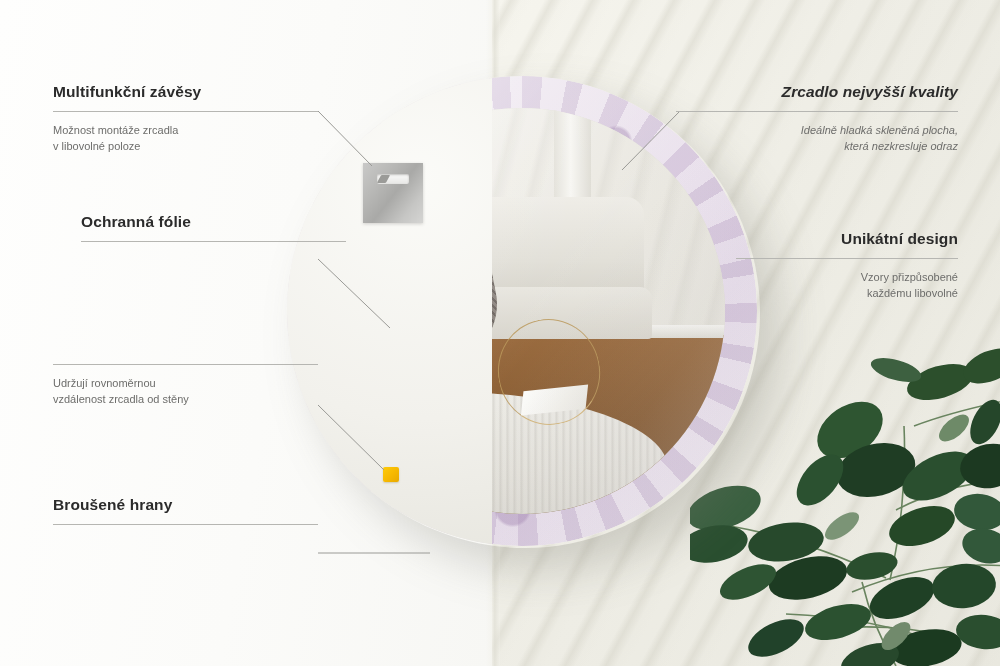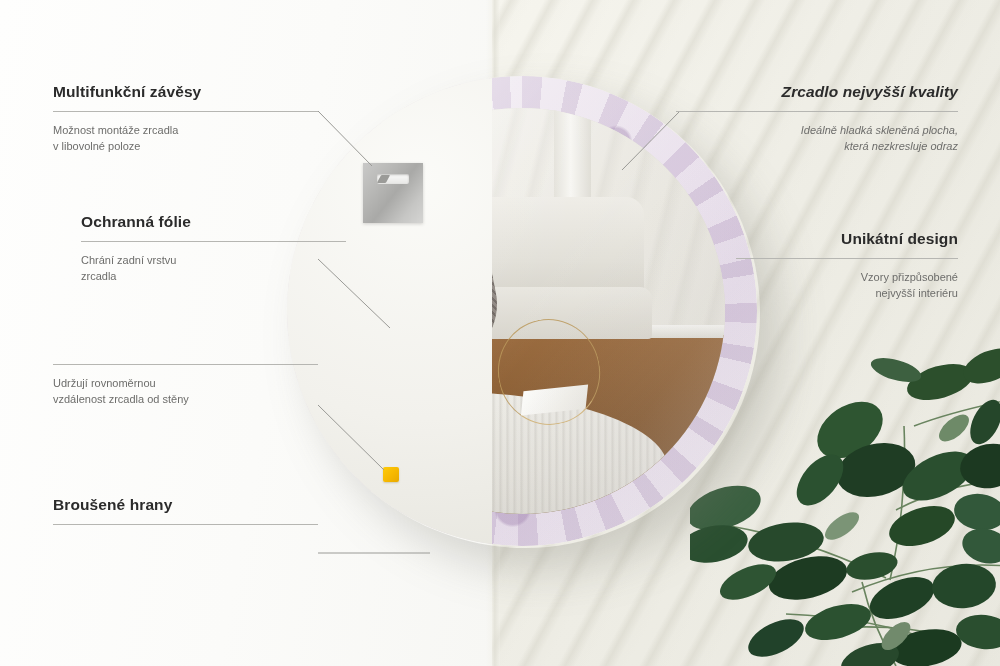"Chrání zadní vrstvu" p { html: <p>Chrání zadní vrstvu zrcadla</p> -> none }
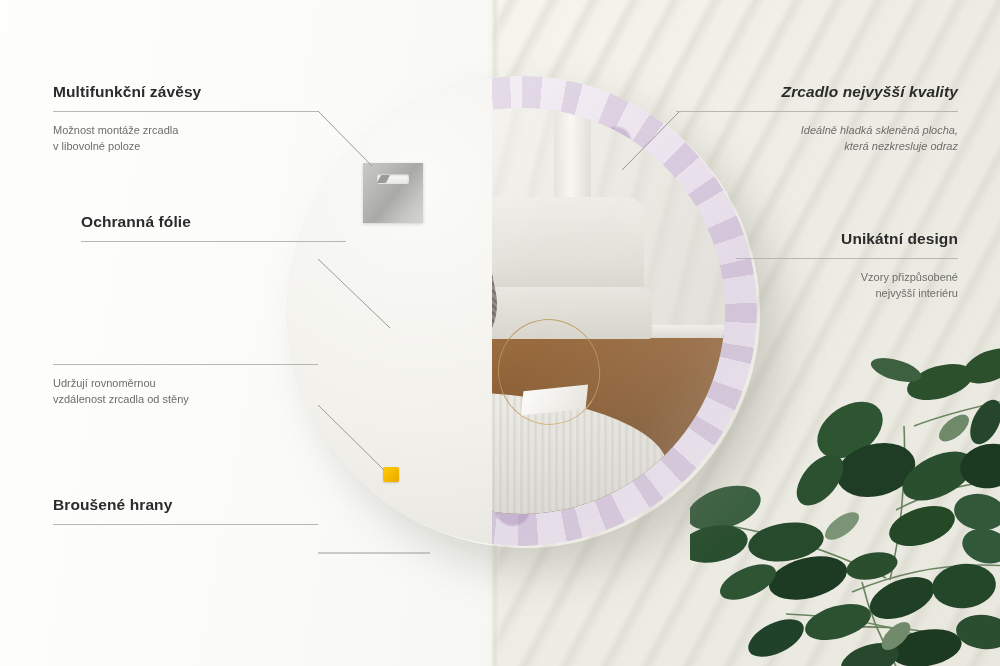"Vzory přizpůsobené" p { text: nejvyšší interiéru -> každému libovolné }
